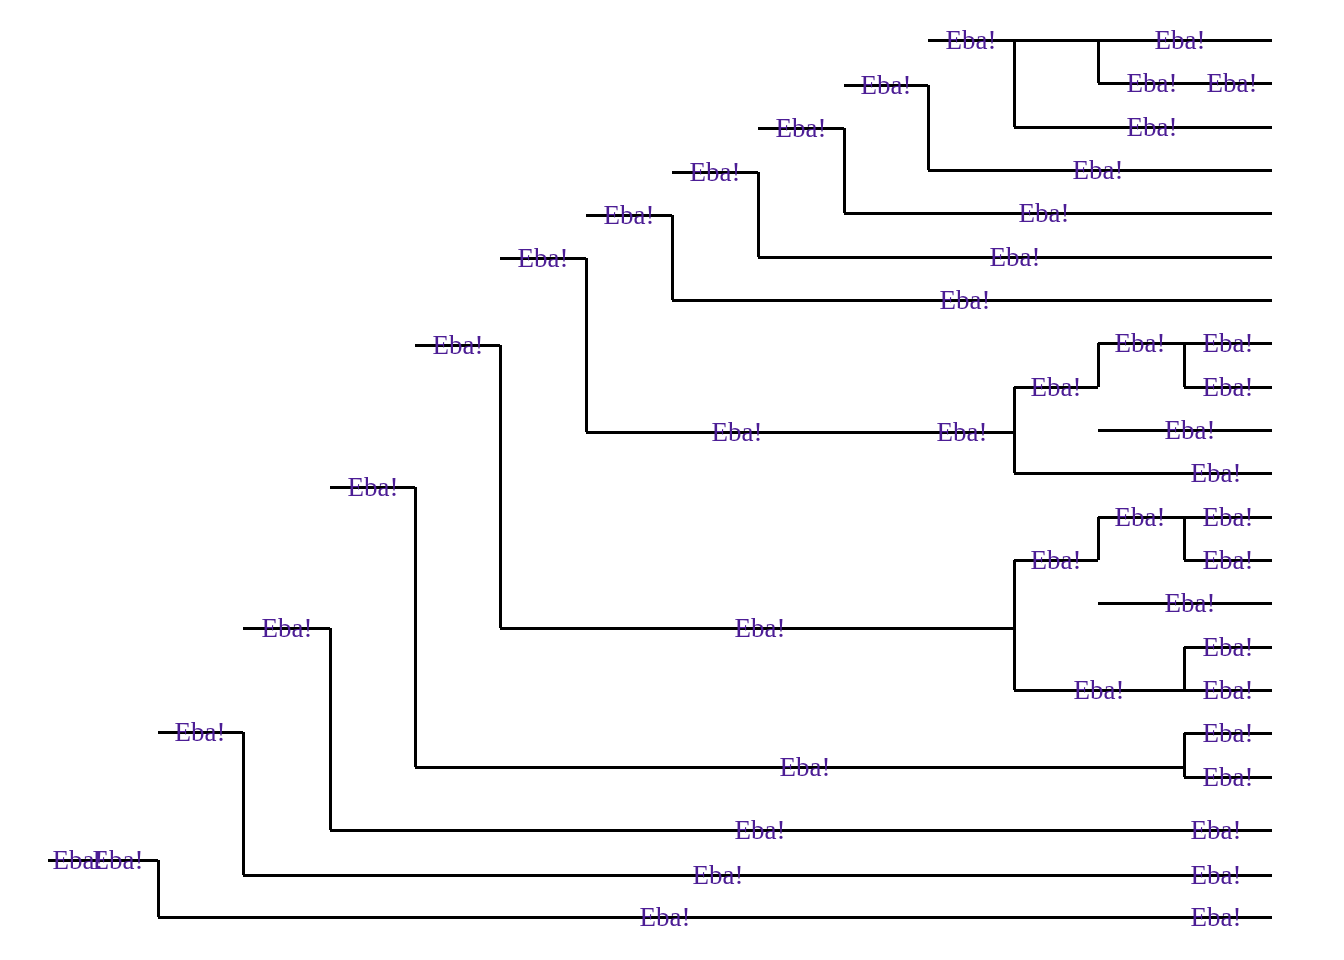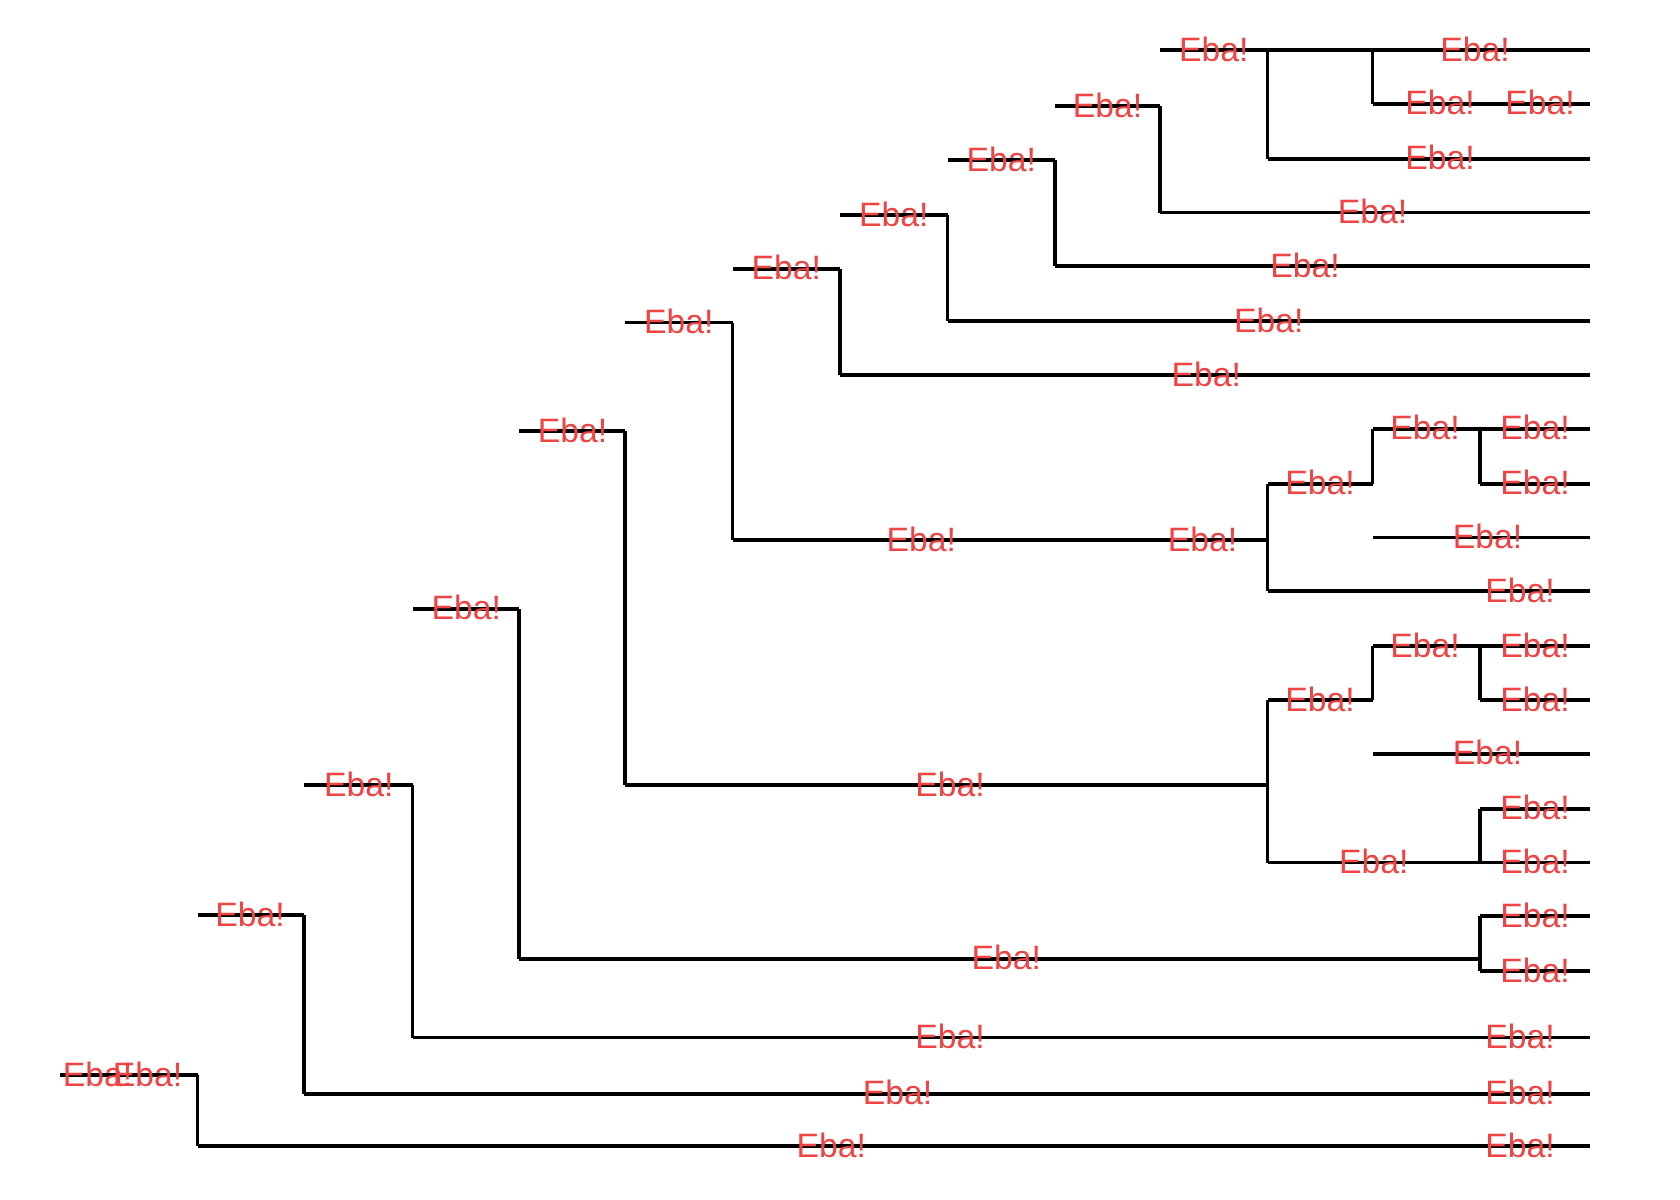"Eba!" .edge-label { color: #ef4444 -> #4c1d95; font-family: Liberation Sans, sans-serif -> Liberation Serif, serif }
